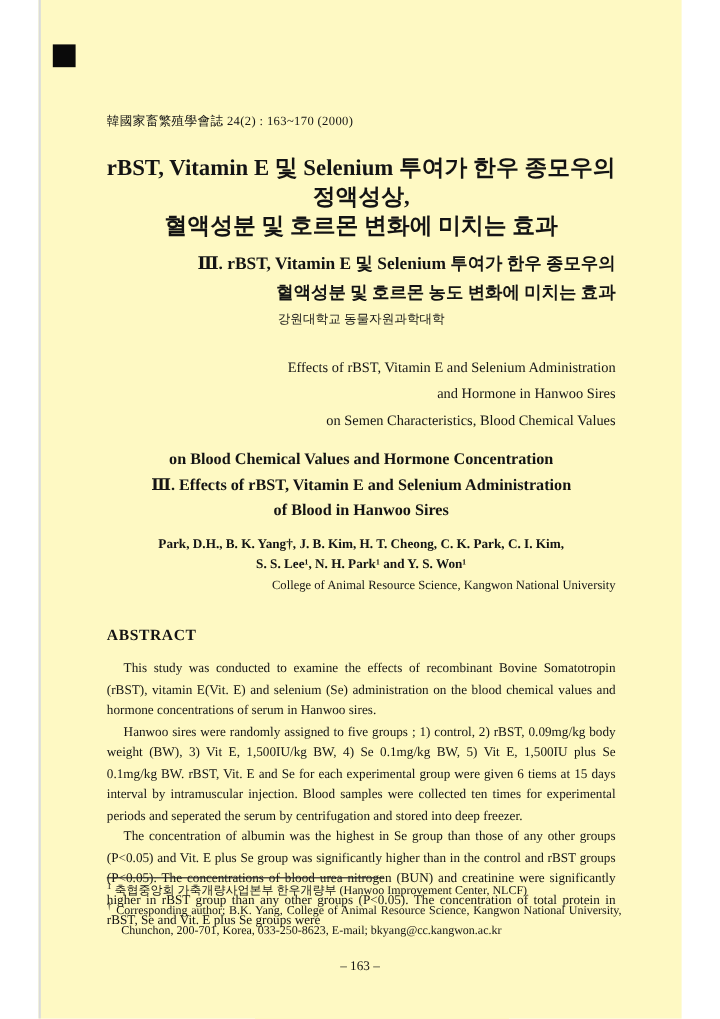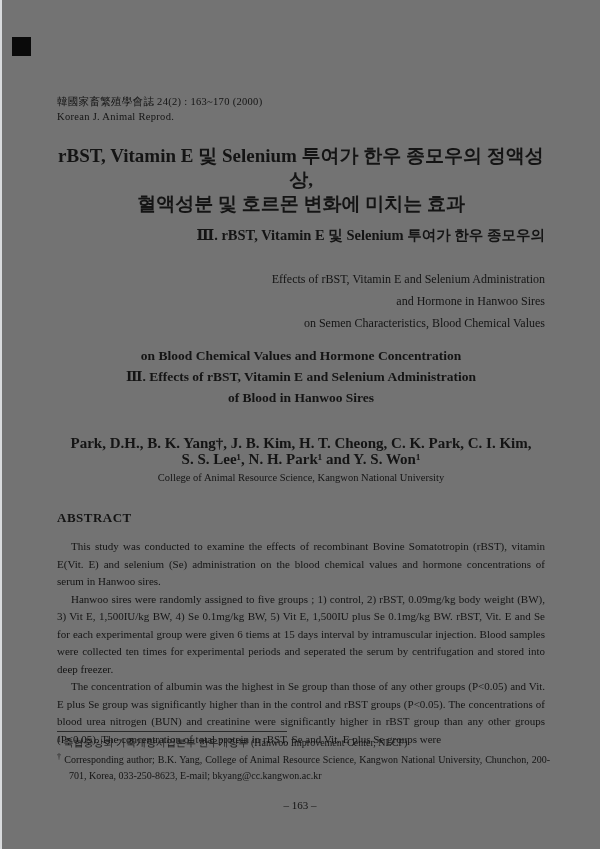"韓國家畜繁殖學會誌 24(2) : 163~170 (2000)" .page { background: #737373 -> #fef9c3; width: 600px -> 536px }
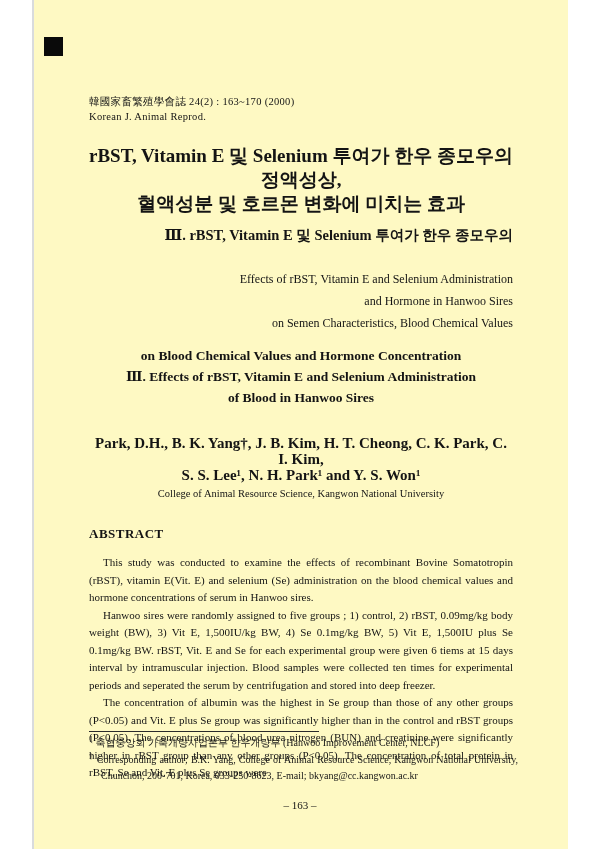"Korean J. Animal Reprod." div { html: <div>Korean J. Animal Reprod.</div> -> none }
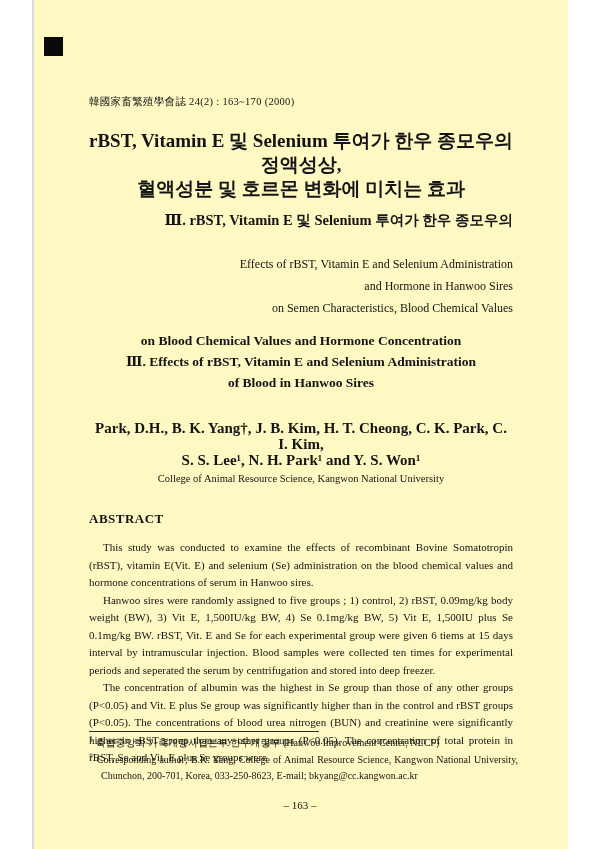"혈액성분 및 호르몬 농도 변화에" div { html: none -> <div>혈액성분 및 호르몬 농도 변화에 미치는 효과</div> }
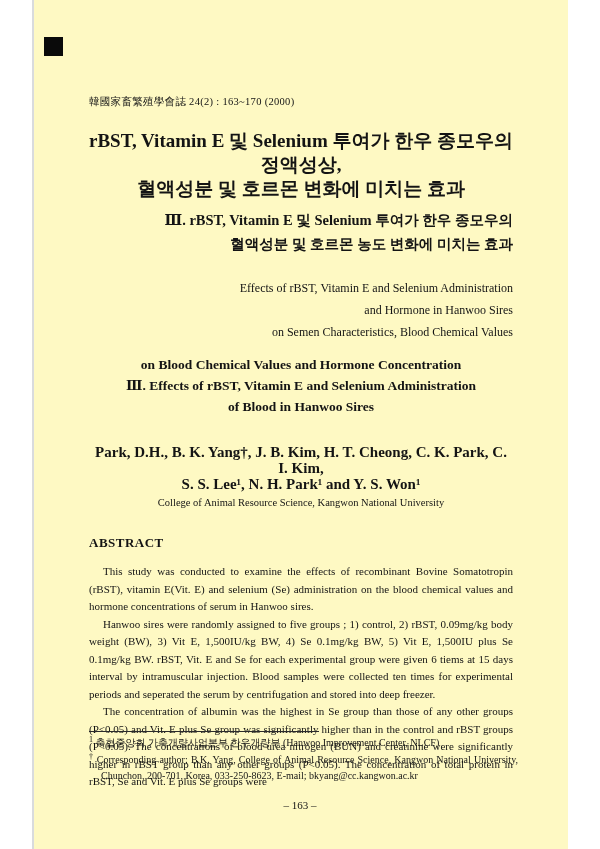"강원대학교 동물자원과학대학" div.affil-kr { html: none -> <div>강원대학교 동물자원과학대학</div> }
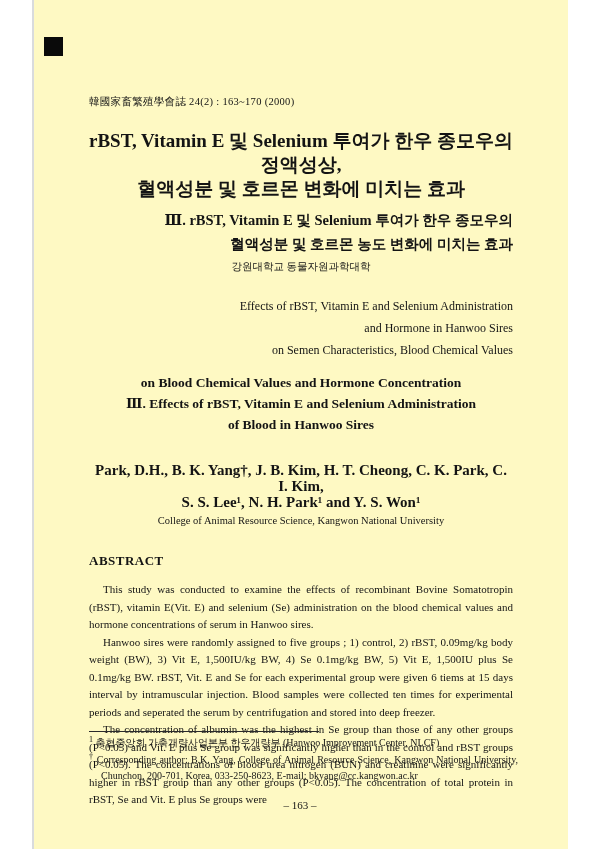"Park, D.H., B. K. Yang†," .authors-en { font-size: 15px -> 11px; margin-top: 27px -> 11px }
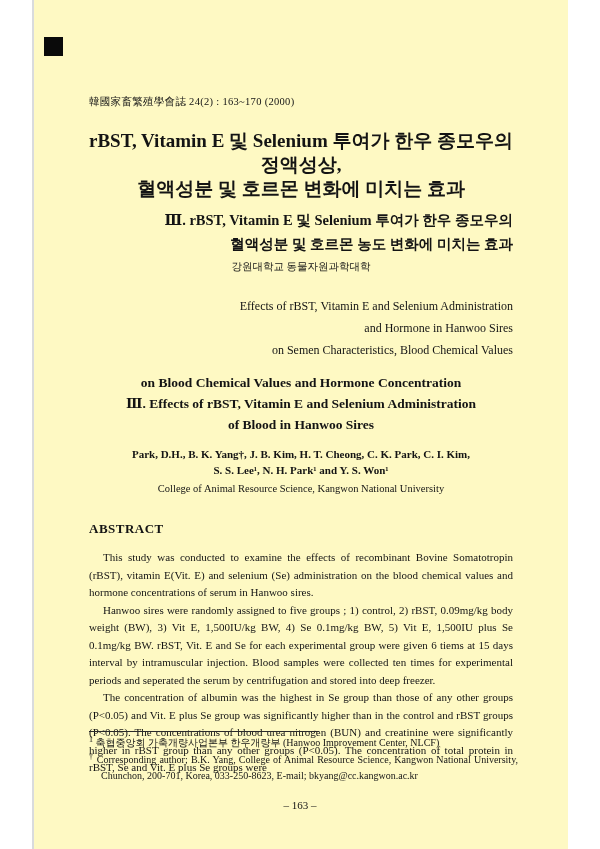"College of Animal Resource Science," .affil-en { text-align: center -> right }
